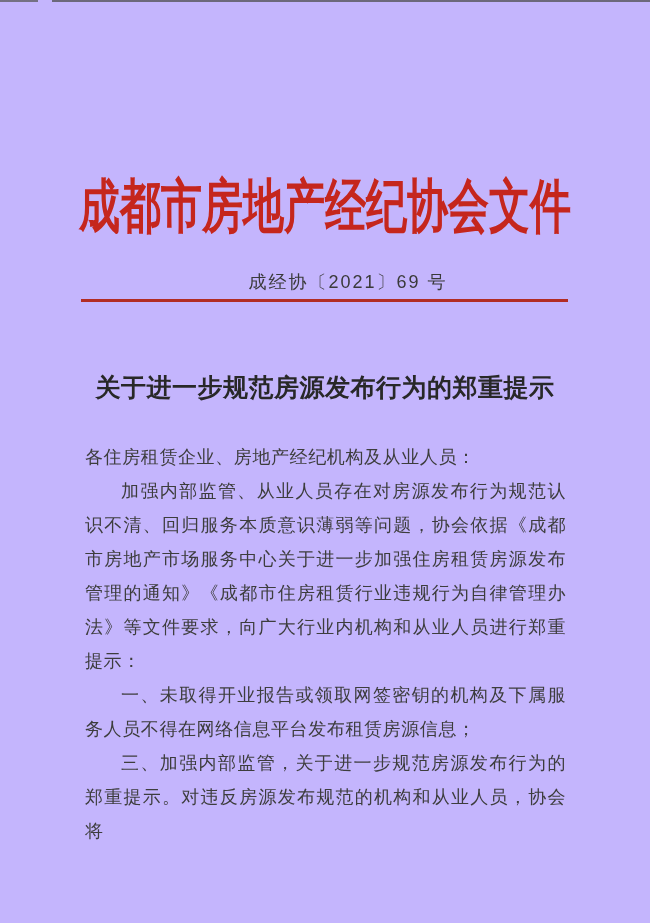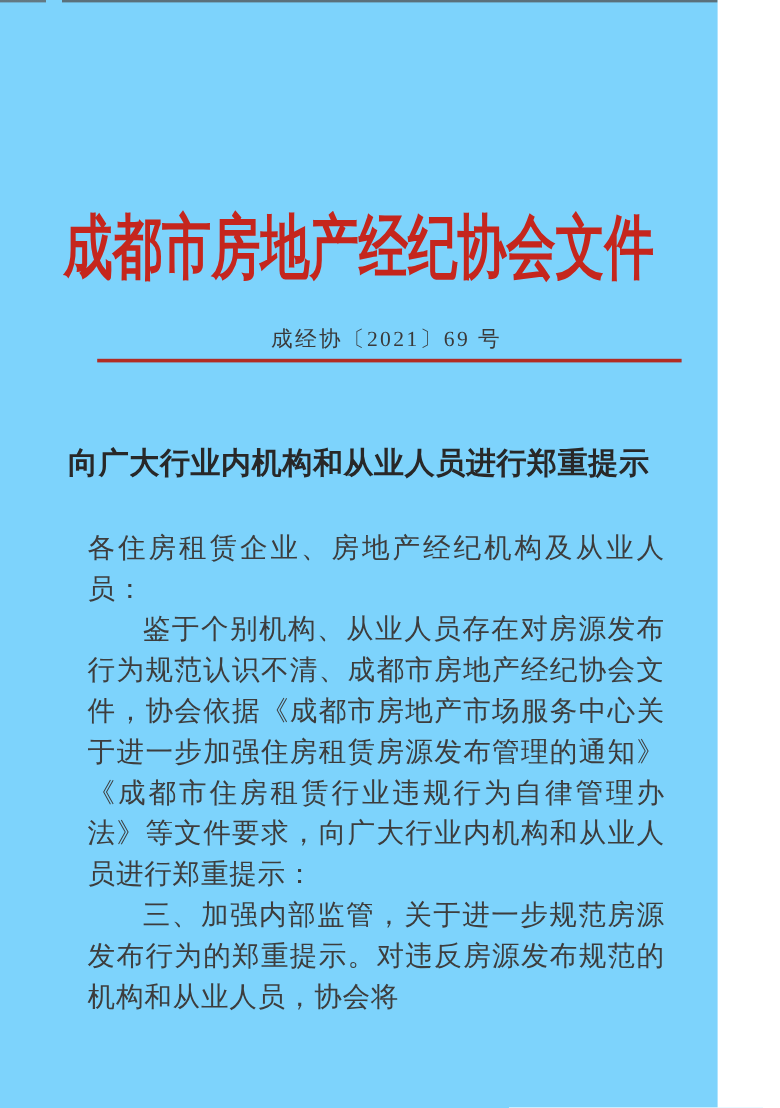"成都市房地产经纪协会文件" .page { background: #7dd3fc -> #c4b5fd; font-family: Liberation Serif, serif -> Liberation Sans, sans-serif; width: 598px -> 650px }
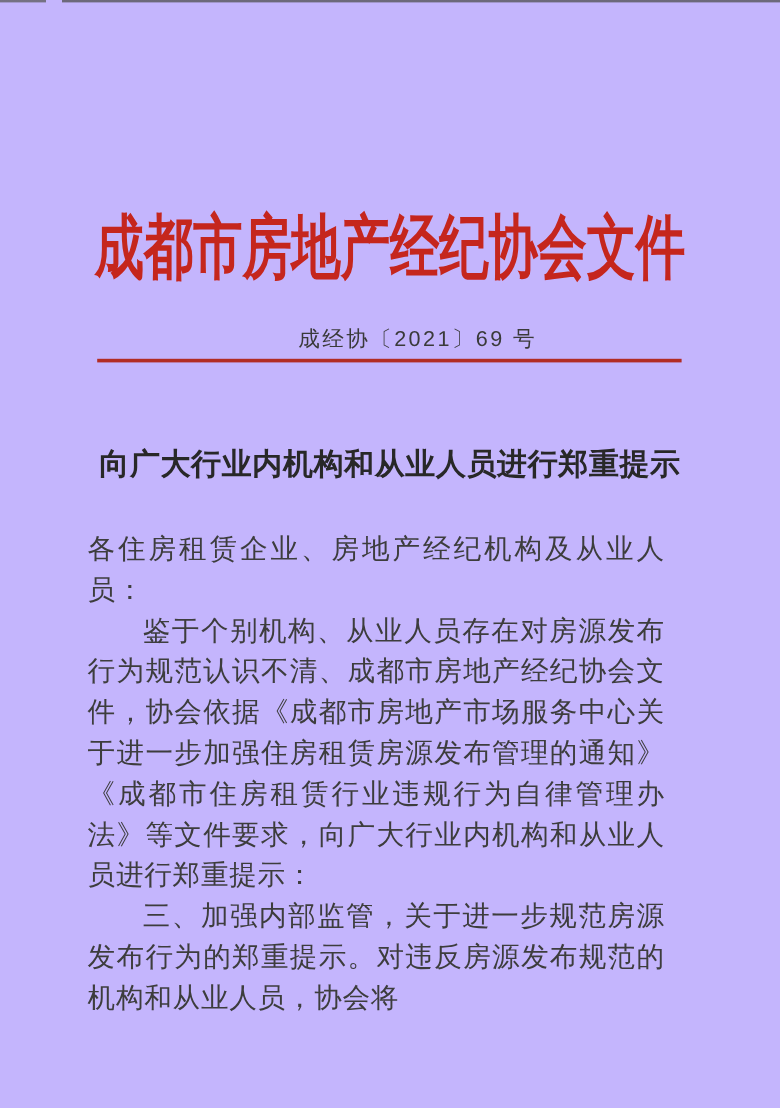"向广大行业内机构和从业人员进行郑重提示" h1.doc-title { text: 向广大行业内机构和从业人员进行 -> 关于进一步规范房源发布行为的 }
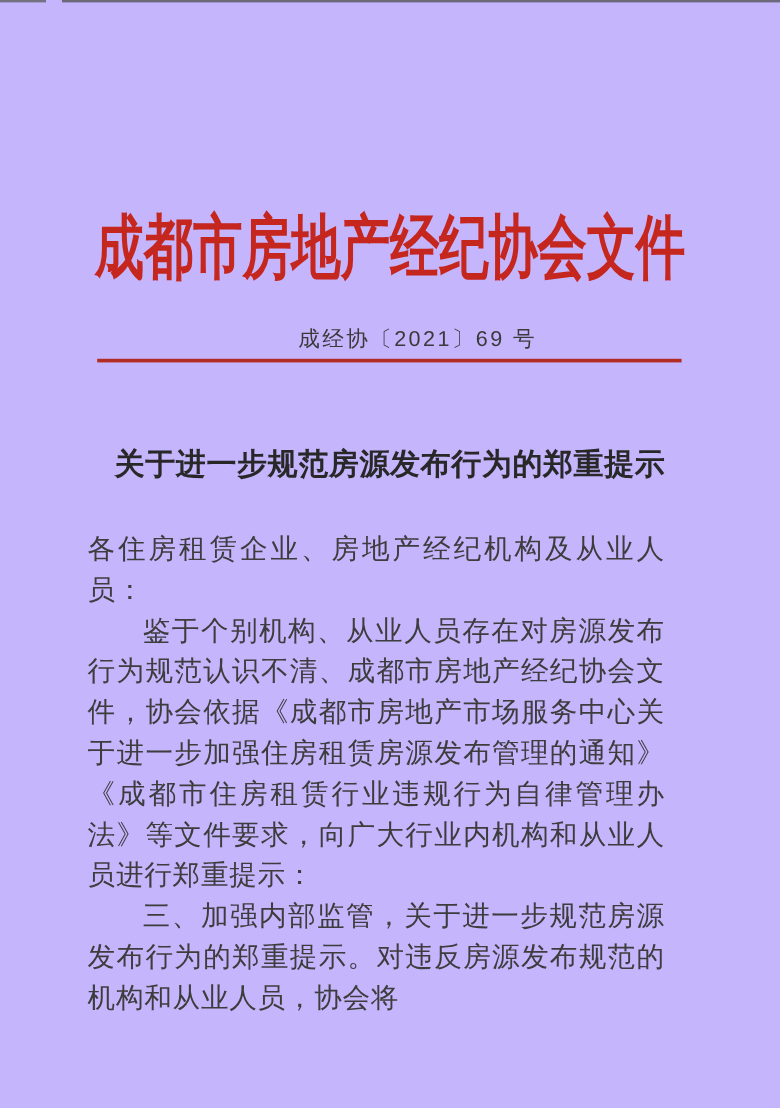"各住房租赁企业、房地产经纪机构及从业人员：" .body-text { font-size: 23px -> 18px; left: 73px -> 85px }
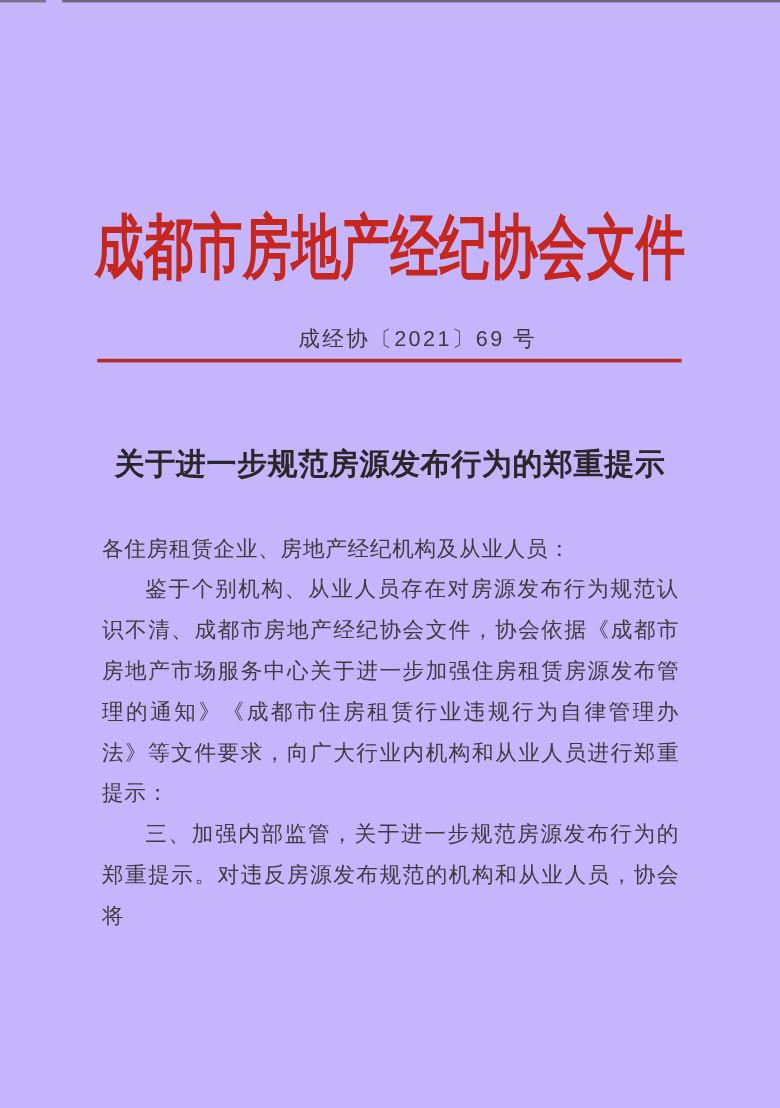"鉴于个别机构、从业人员存在对房源发布行为规范认识不清、成都市房地产经纪协会文件，" p { text: 鉴于个别机构、从业人员存在对房源发布行为规范认识不清、成都市房地产经纪协会文件 -> 加强内部监管、从业人员存在对房源发布行为规范认识不清、回归服务本质意识薄弱等问题 }
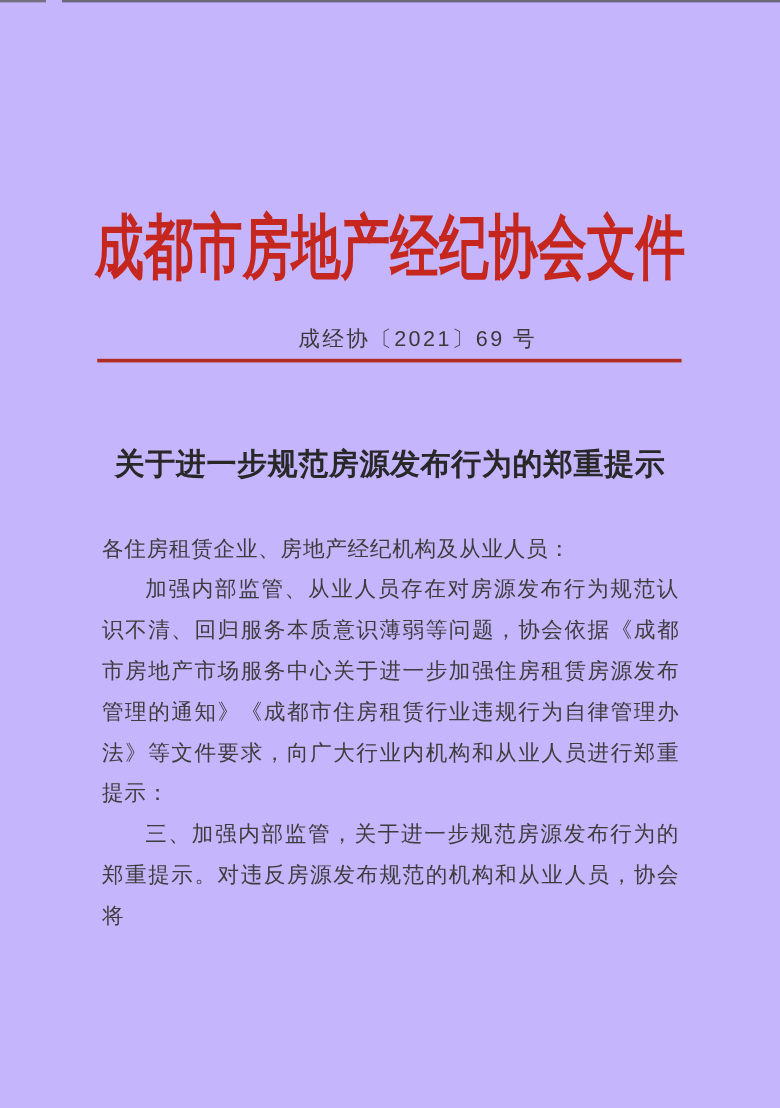"一、未取得开业报告或领取网签密钥的机构及下属服务人员不得在网络信息平台发布租赁房" p { html: none -> <p>一、未取得开业报告或领取网签密钥的机构及下属服务人员不得在网络信息平台发布租赁房源信息；</p> }
